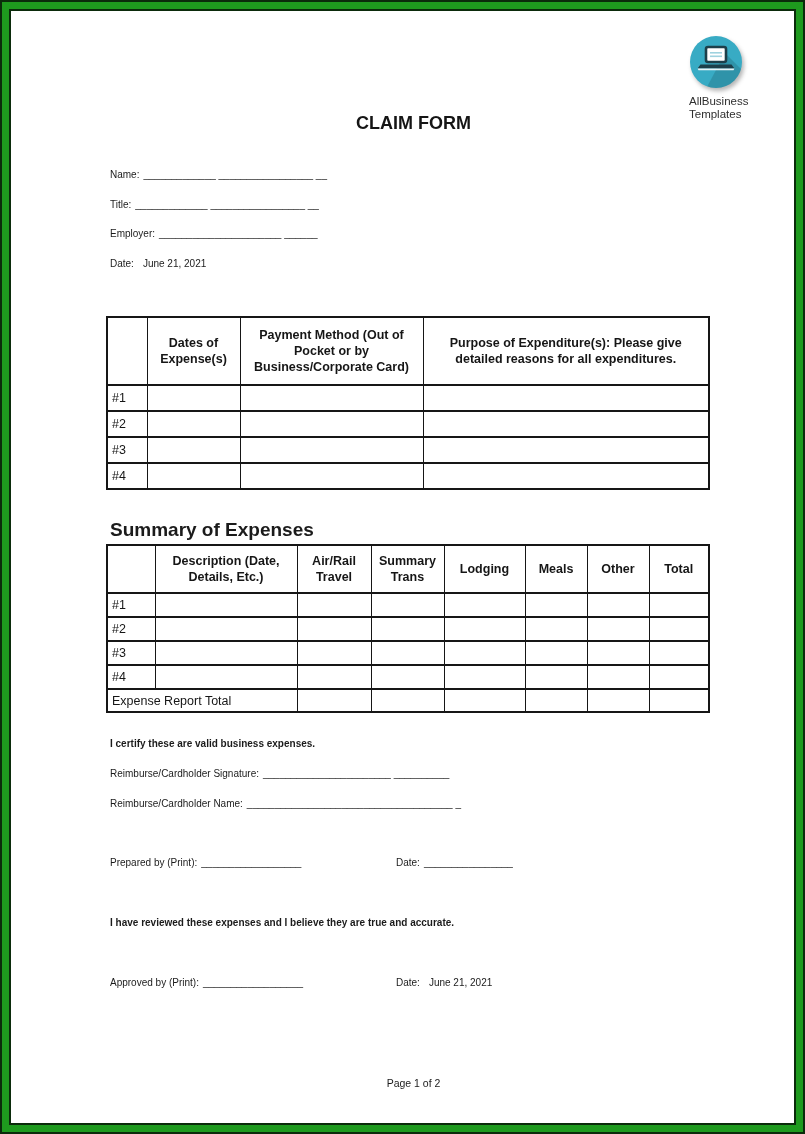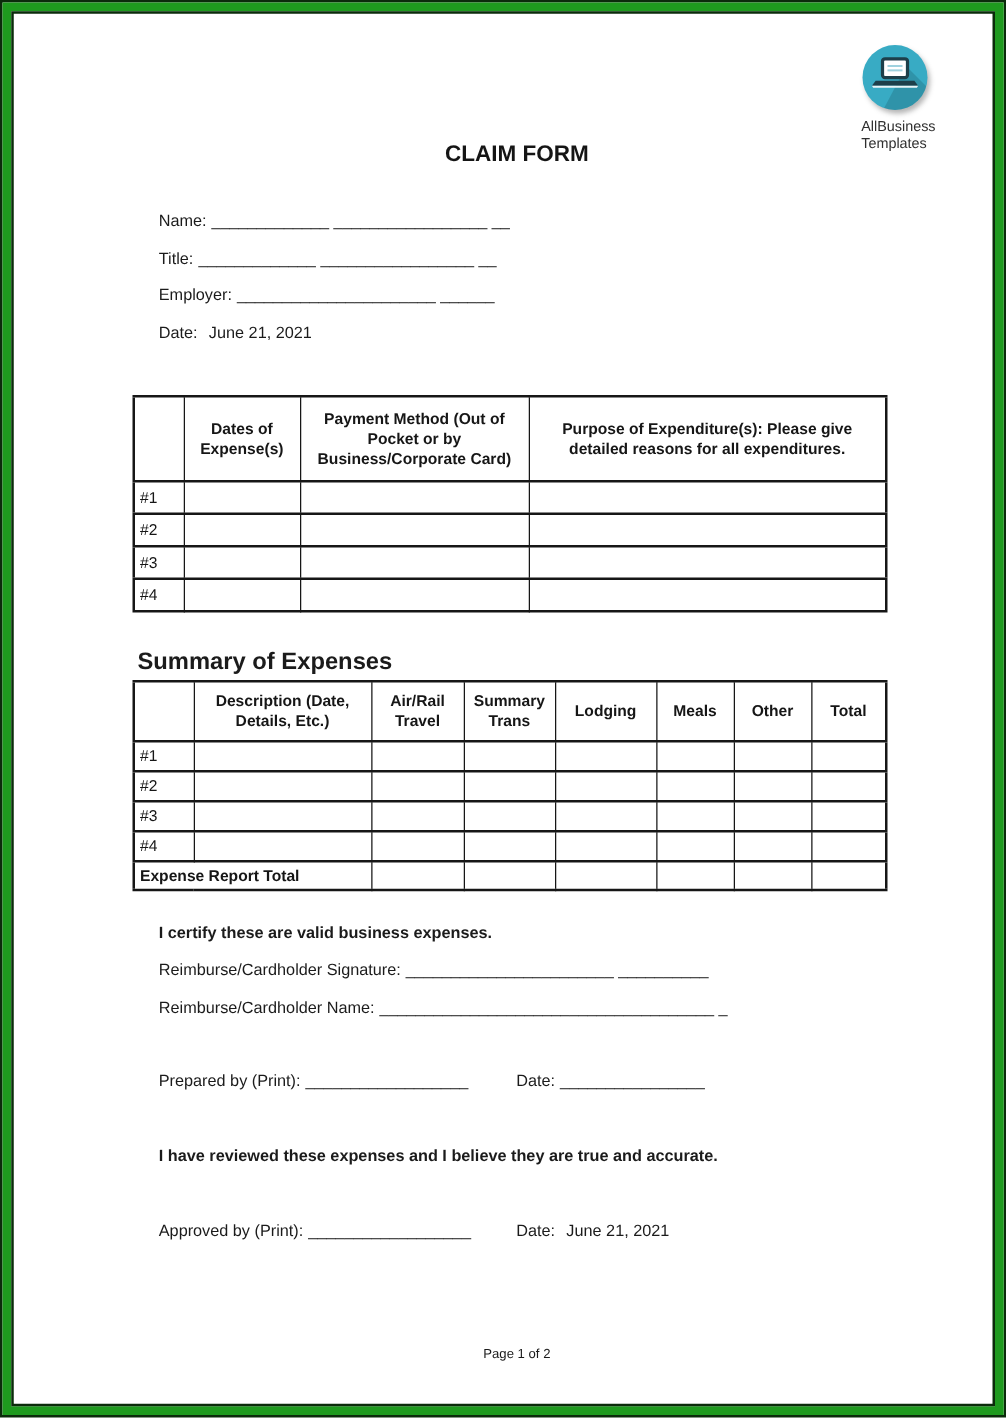"Name: _____________ _________________ __" .line { font-size: 13px -> 10px; margin-left: 17px -> none }
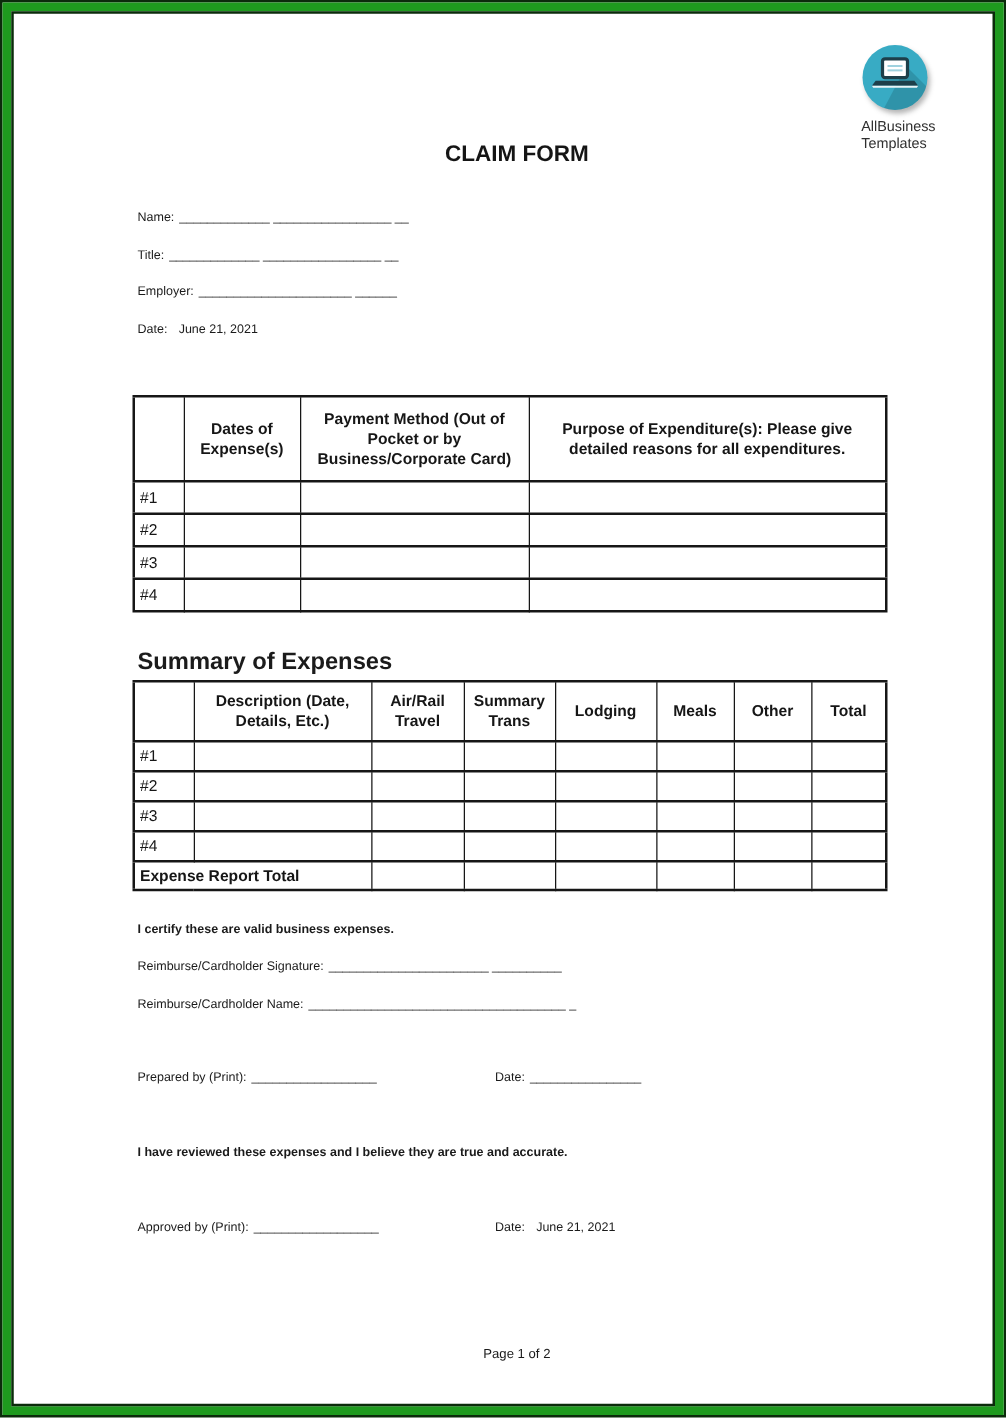"Expense Report Total" .total-label-cell { font-weight: bold -> normal }
